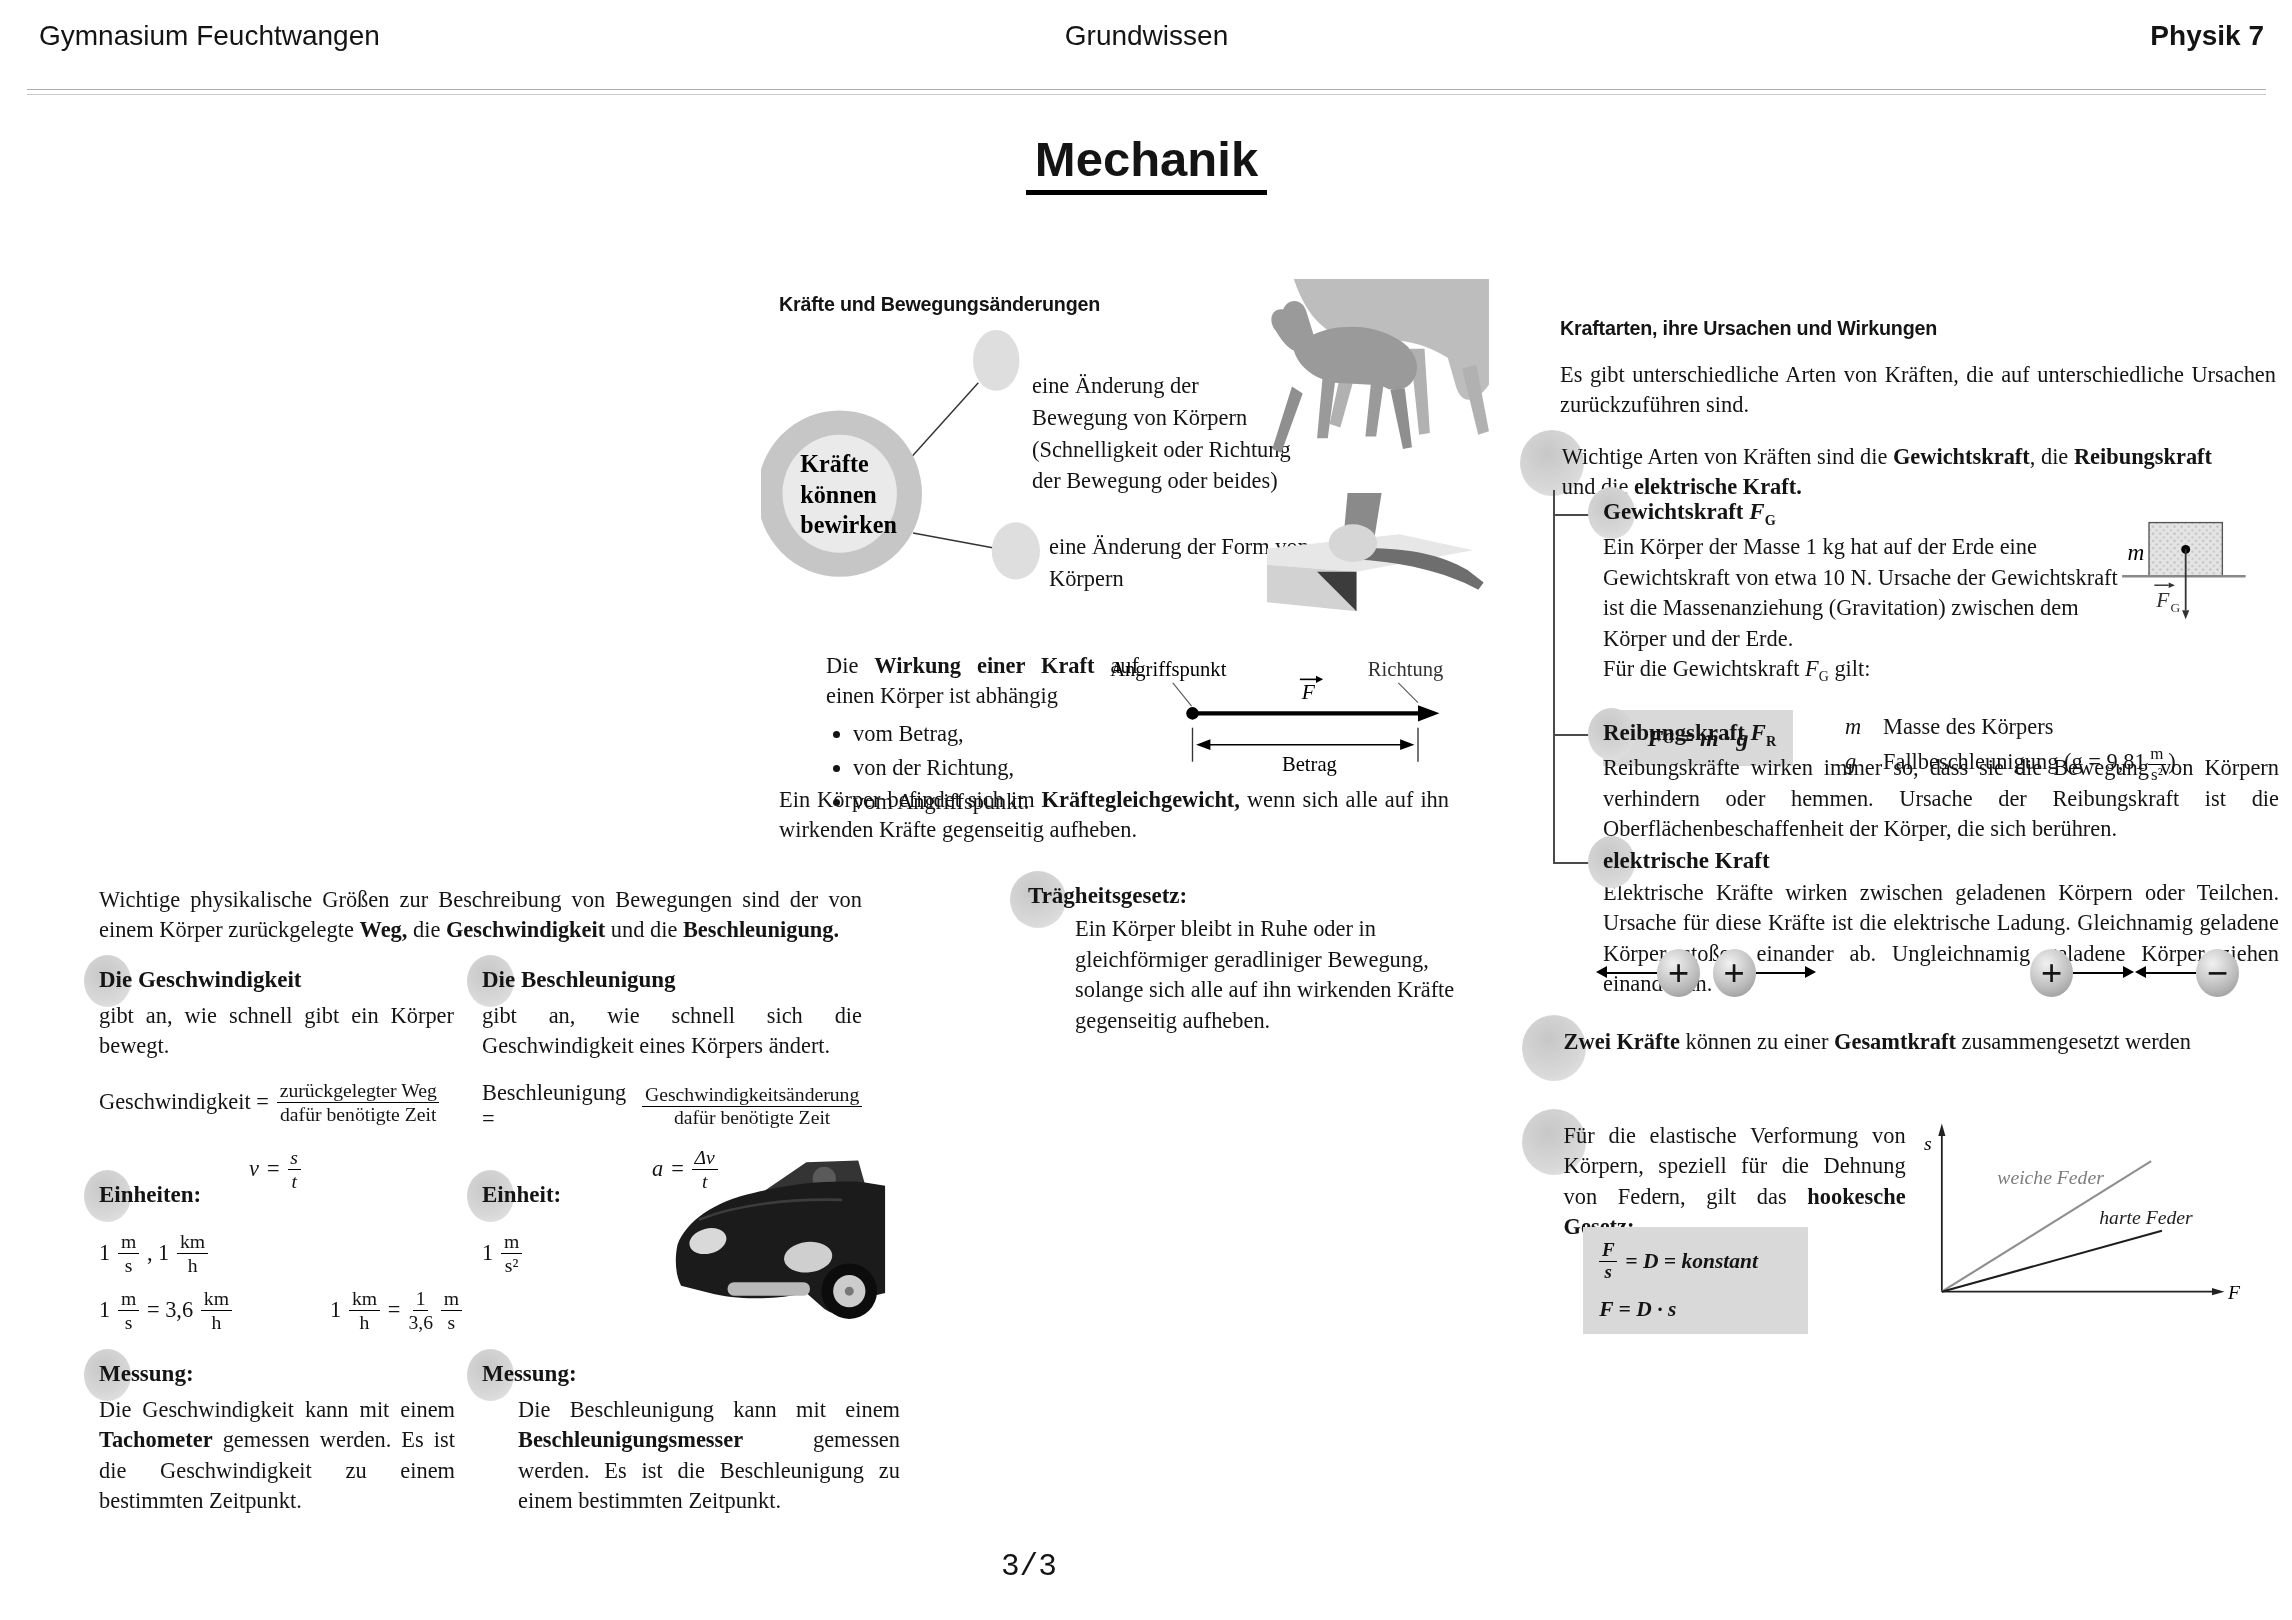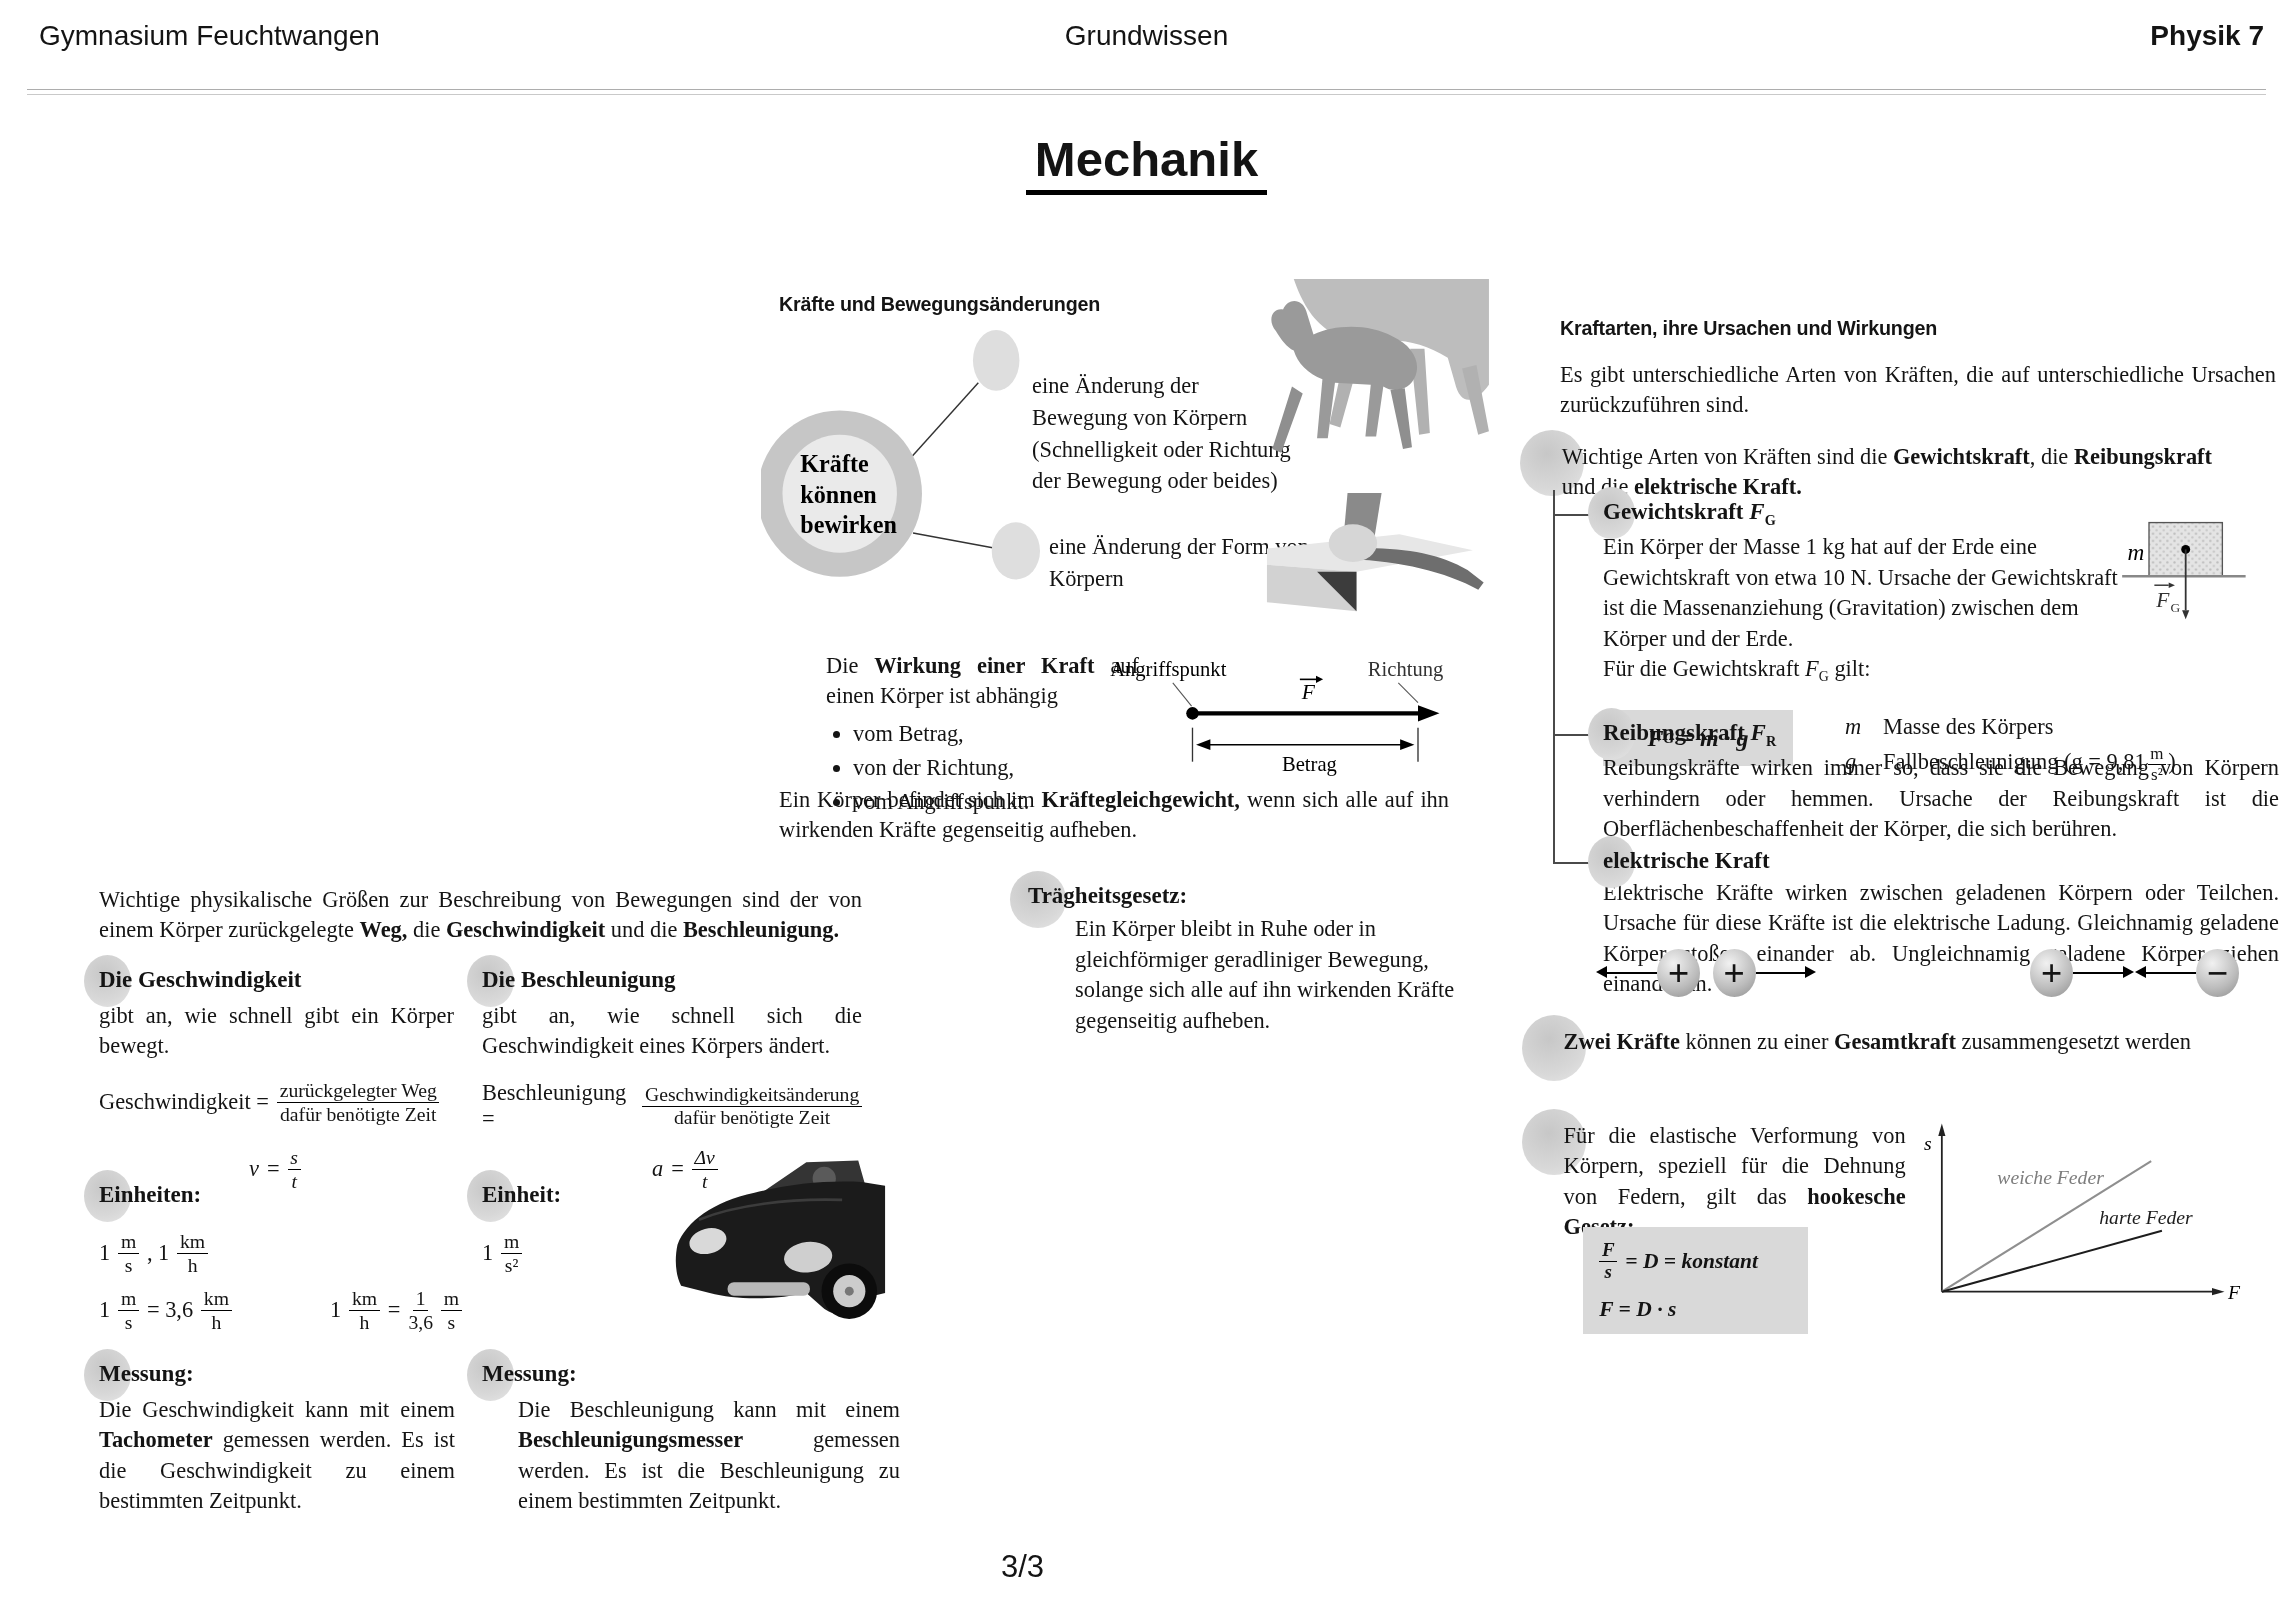"3/3" .pagenum { font-family: Liberation Sans, sans-serif -> Liberation Mono, monospace }
